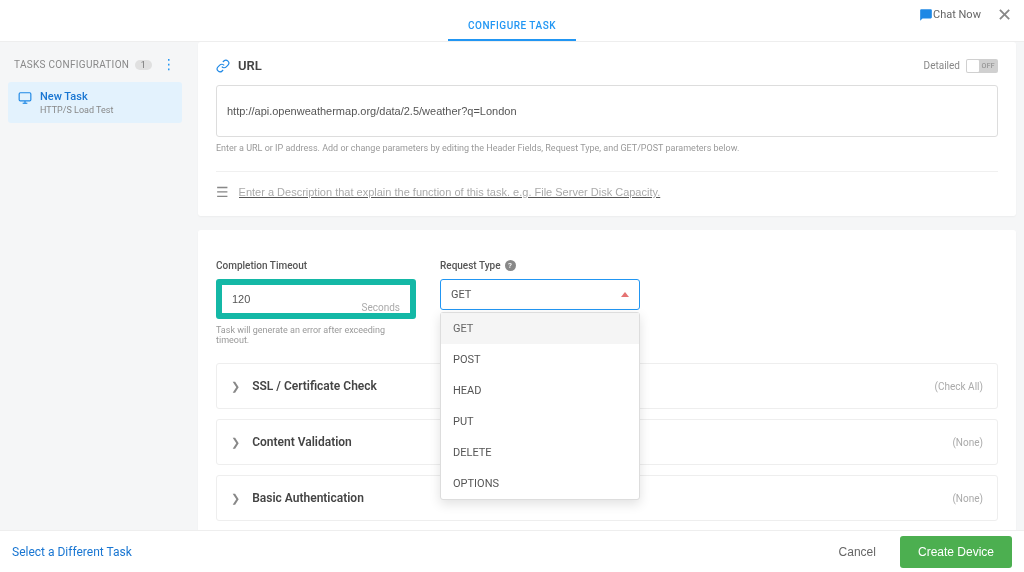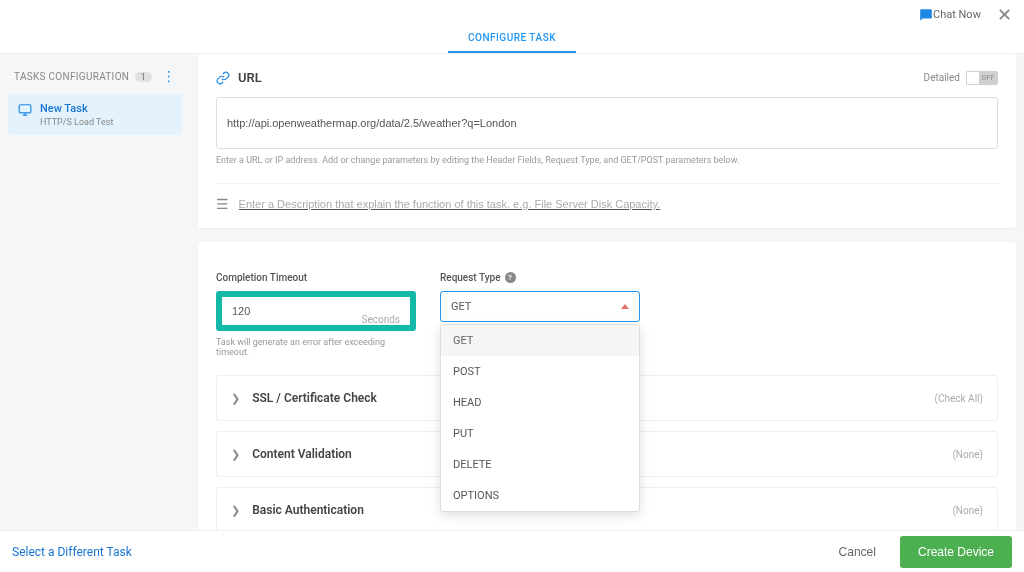"CONFIGURE TASK" .tabs { margin-top: 12px -> none }
